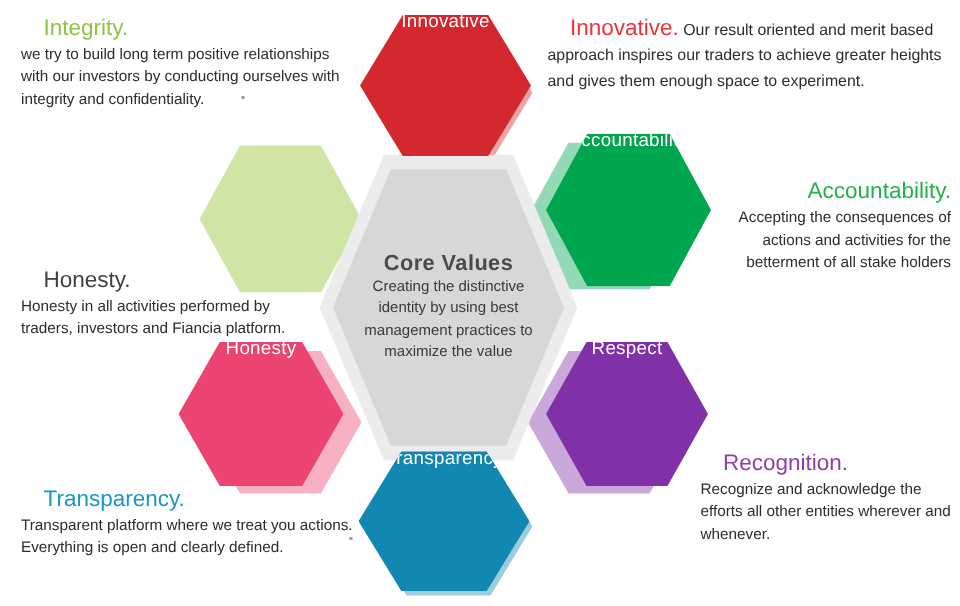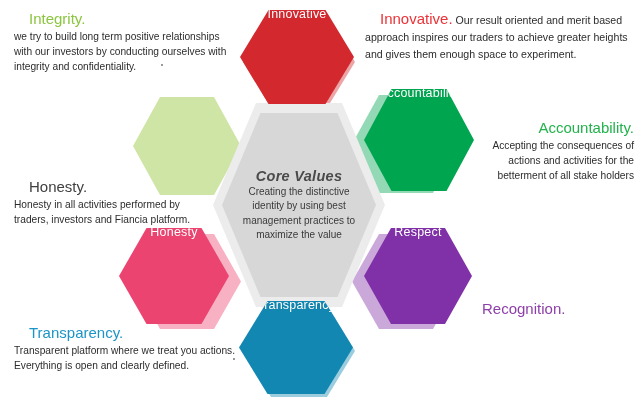"Core Values" #center-title { font-style: italic -> none }
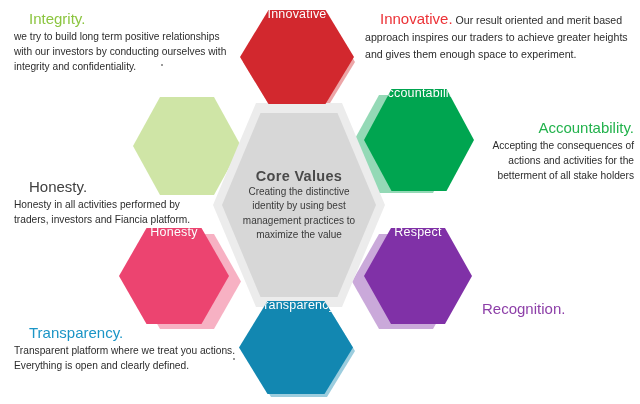"Recognize and acknowledge the efforts" div.note-body { html: none -> <div>Recognize and acknowledge the efforts all other entities wherever and whenever.</div> }
